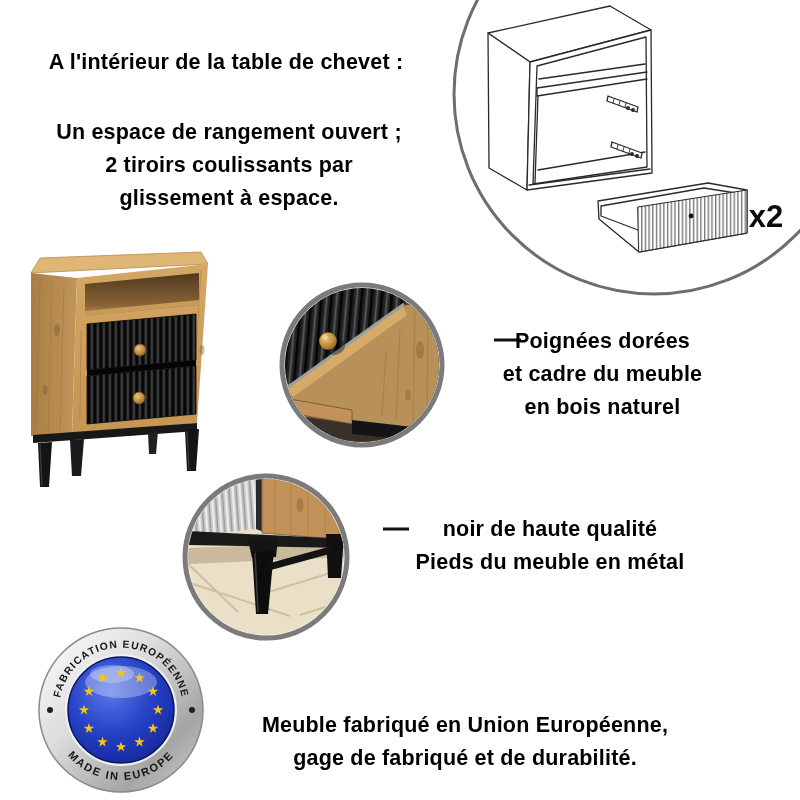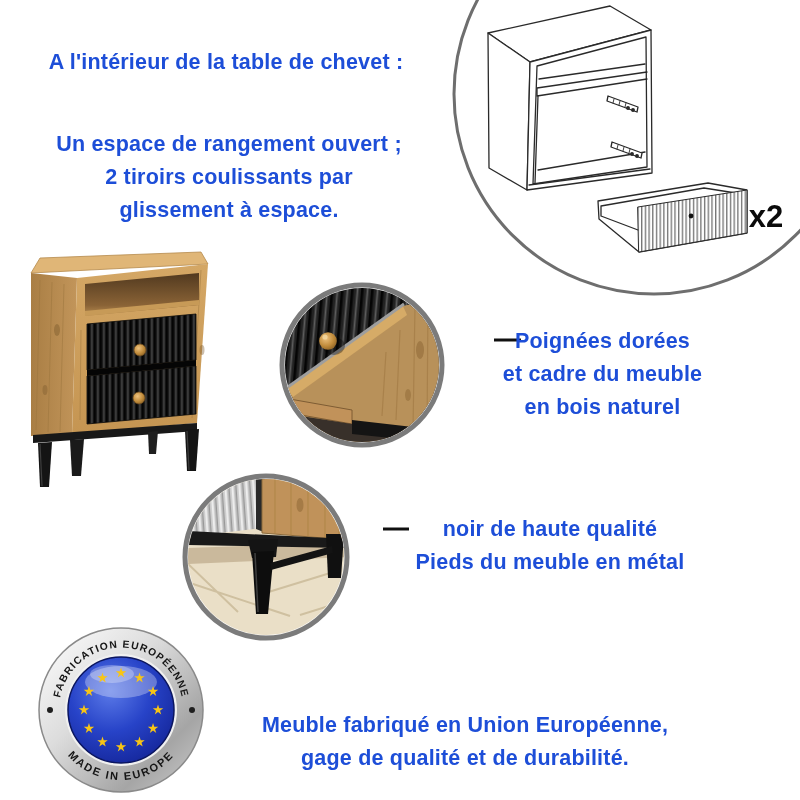"A l'intérieur de la table" .txt { color: #1d4ed8 -> #000000 }
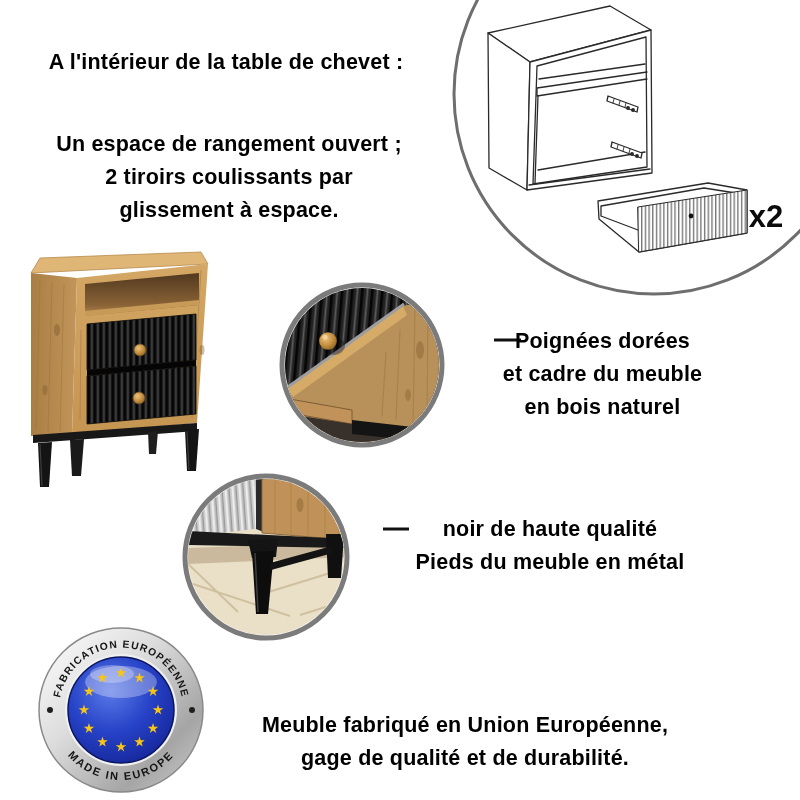"Un espace de rangement ouvert" .intro-par { top: 128px -> 116px }
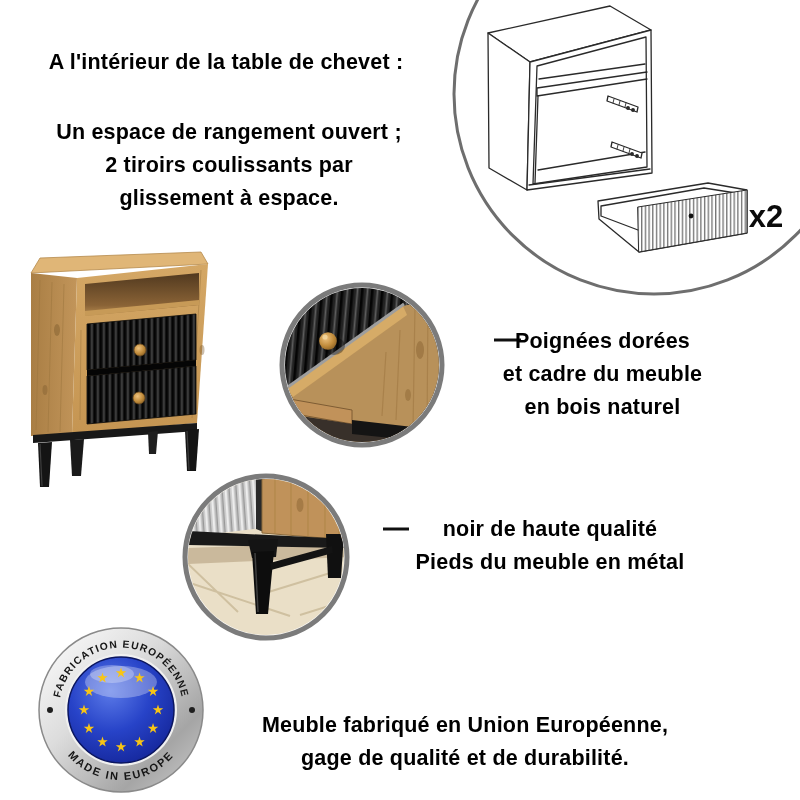"gage de qualité et de" div { text: qualité -> fabriqué }
